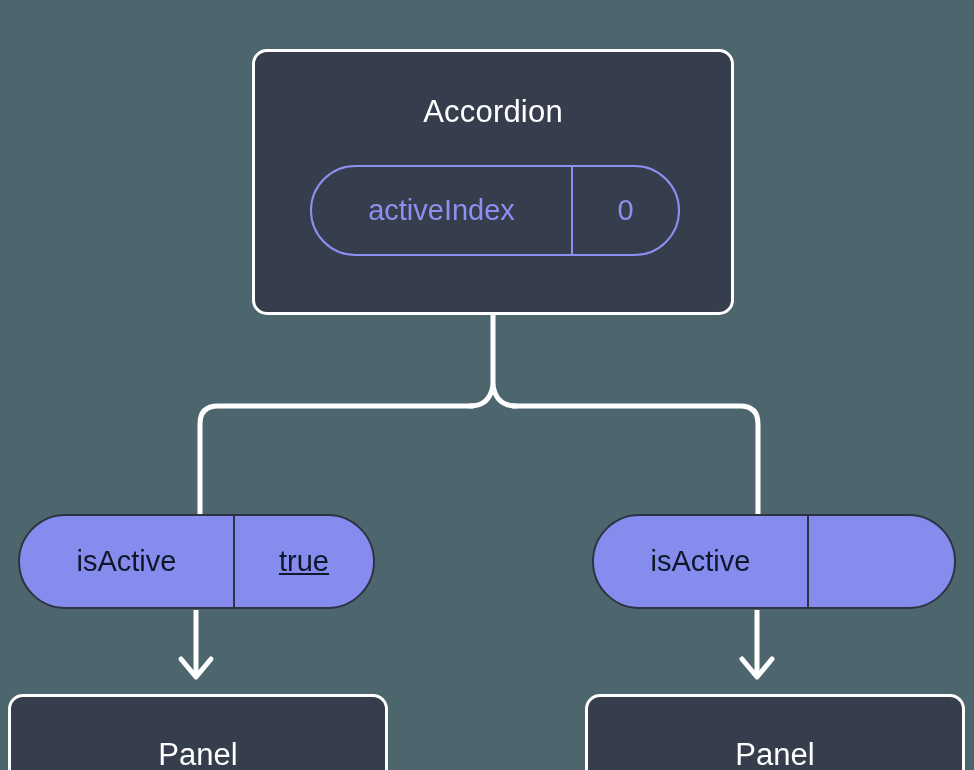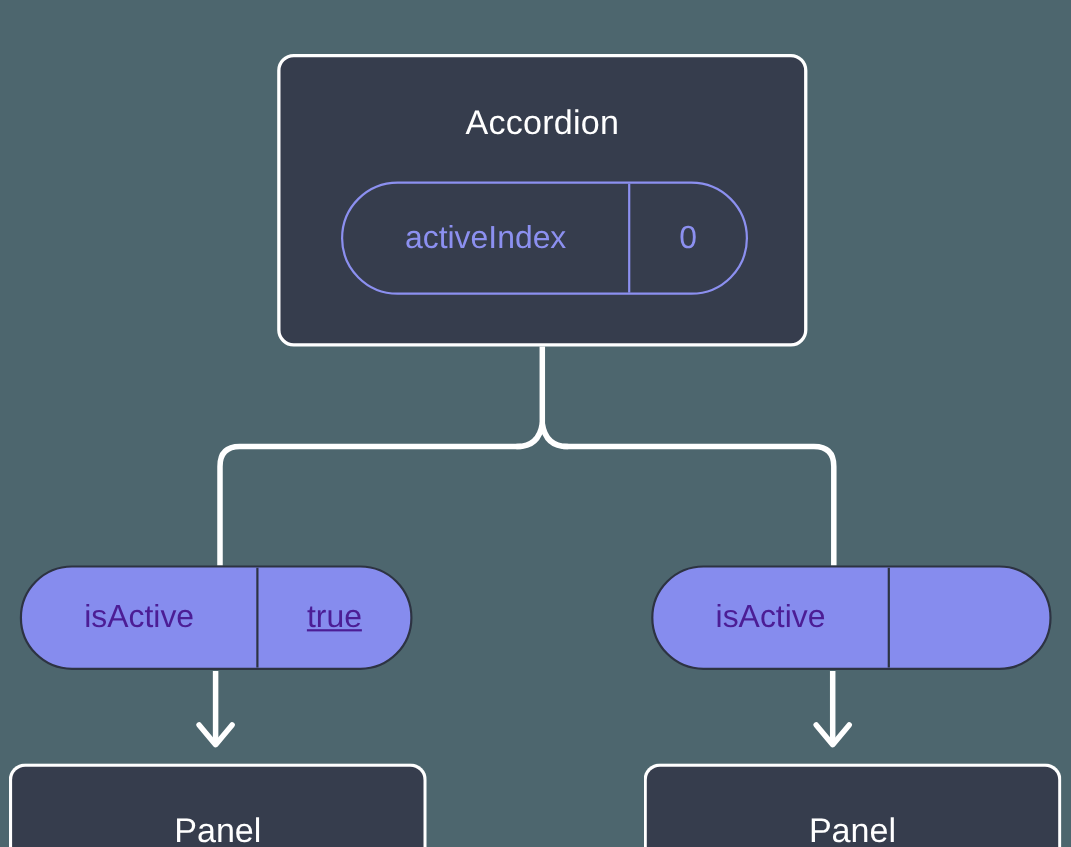"activeIndex" #state-pill { height: 103px -> 91px }
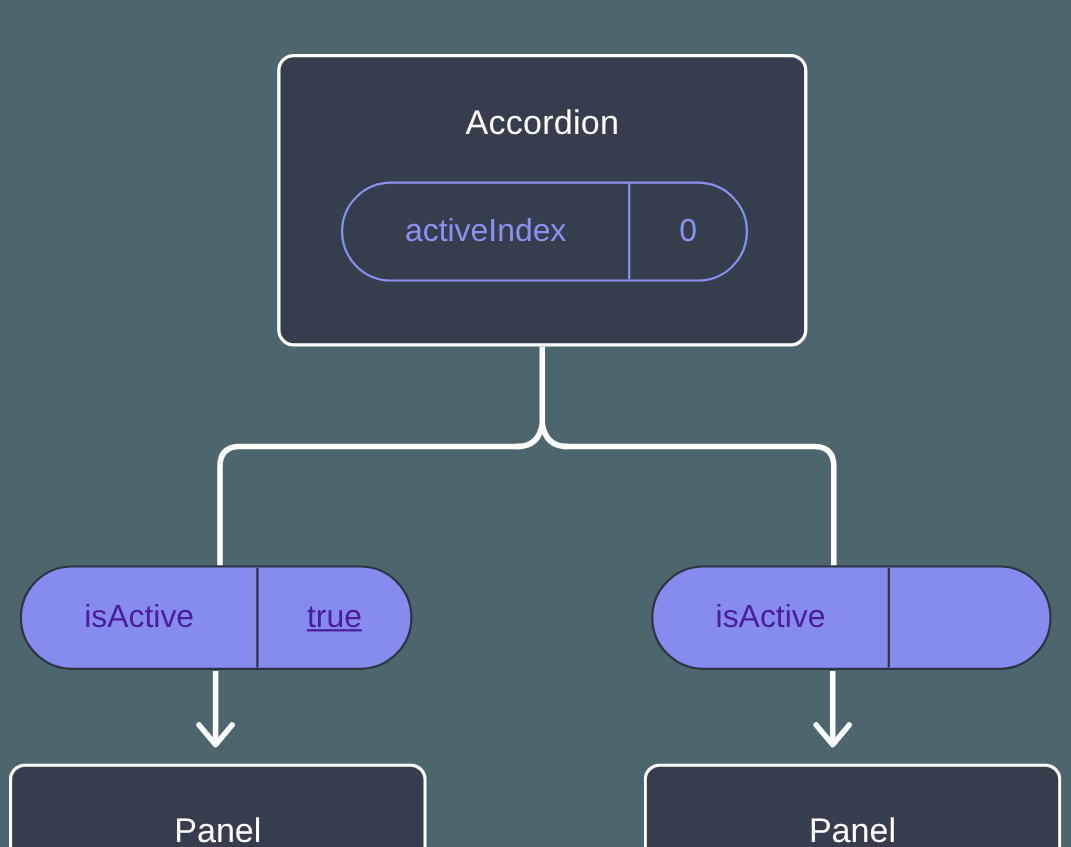"isActive" .prop-pill .pill-key, .prop-pill .pill-val { color: #4c1d95 -> #0f172a }
